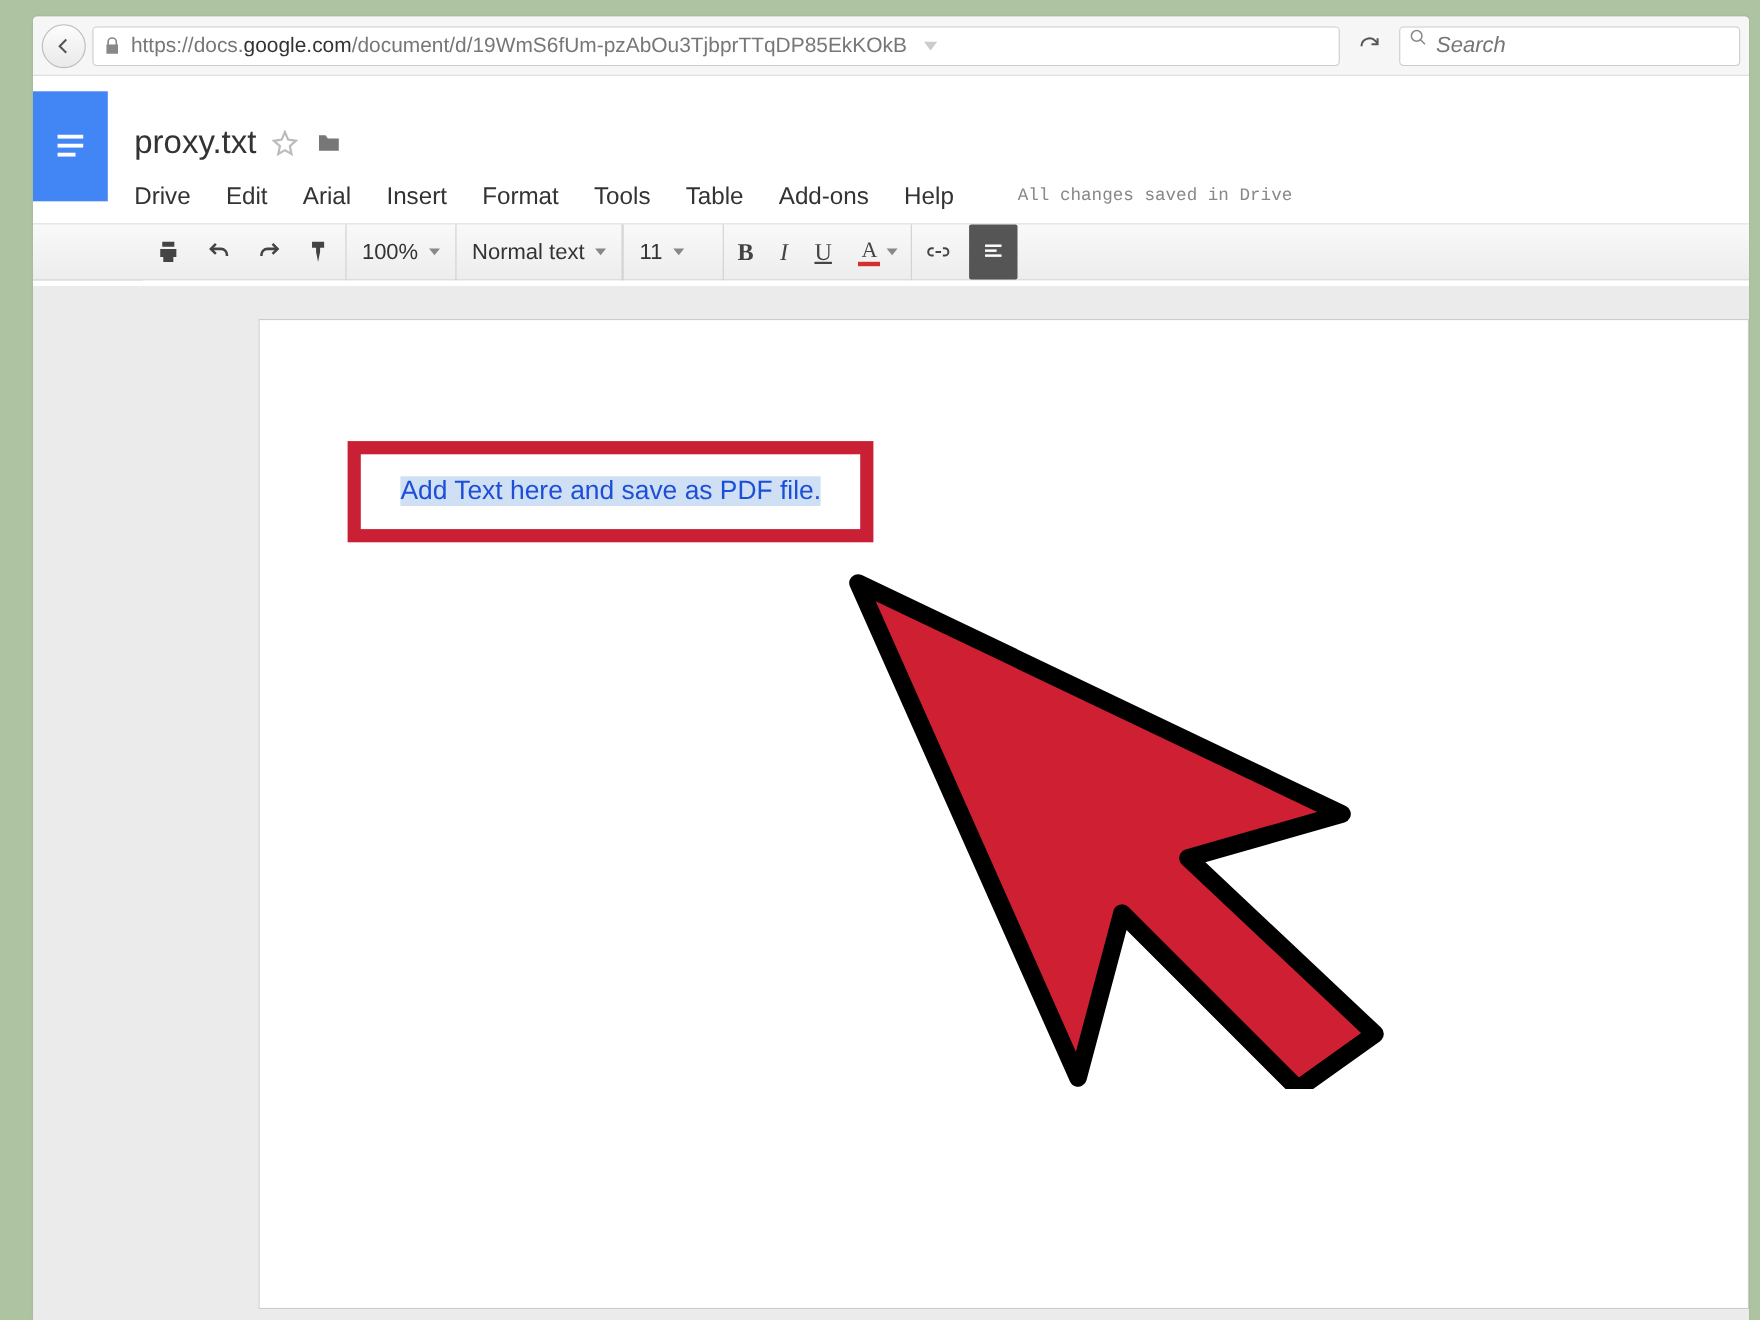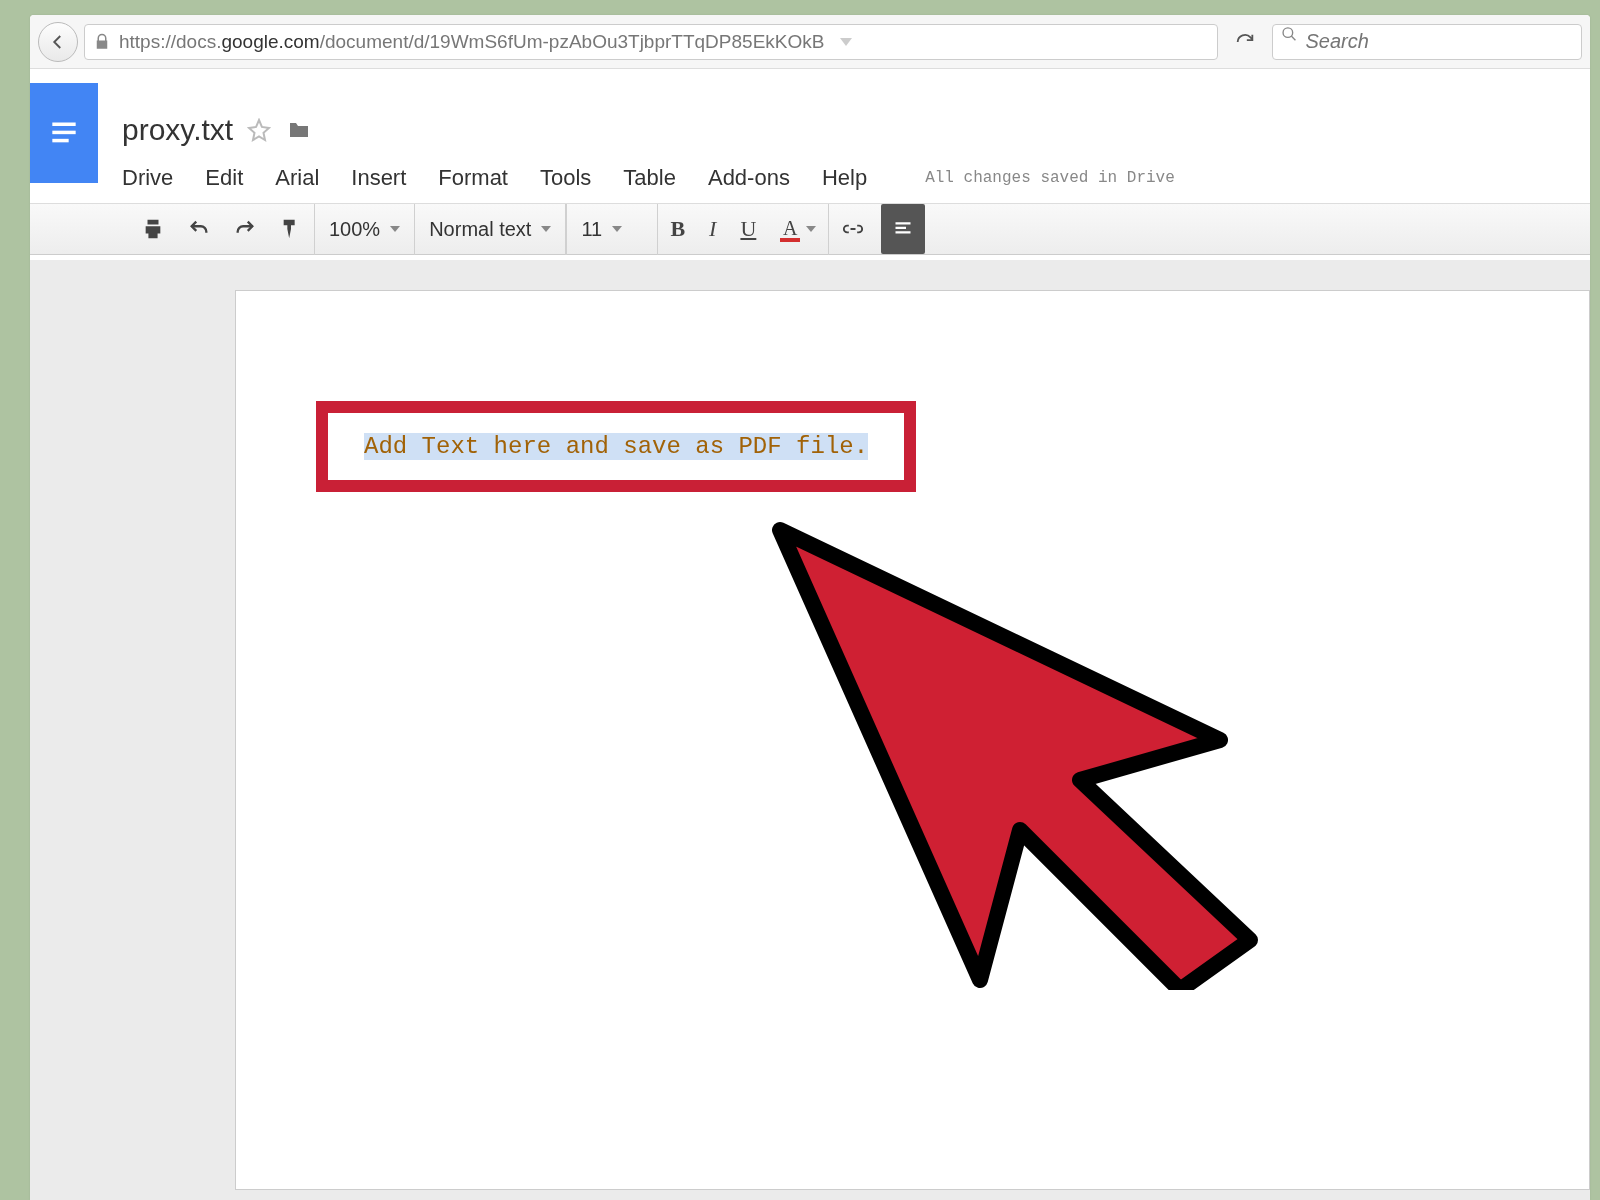"Add Text here and save" .selected-text { color: #a16207 -> #1d4ed8; font-family: Liberation Mono, monospace -> Liberation Sans, sans-serif }
